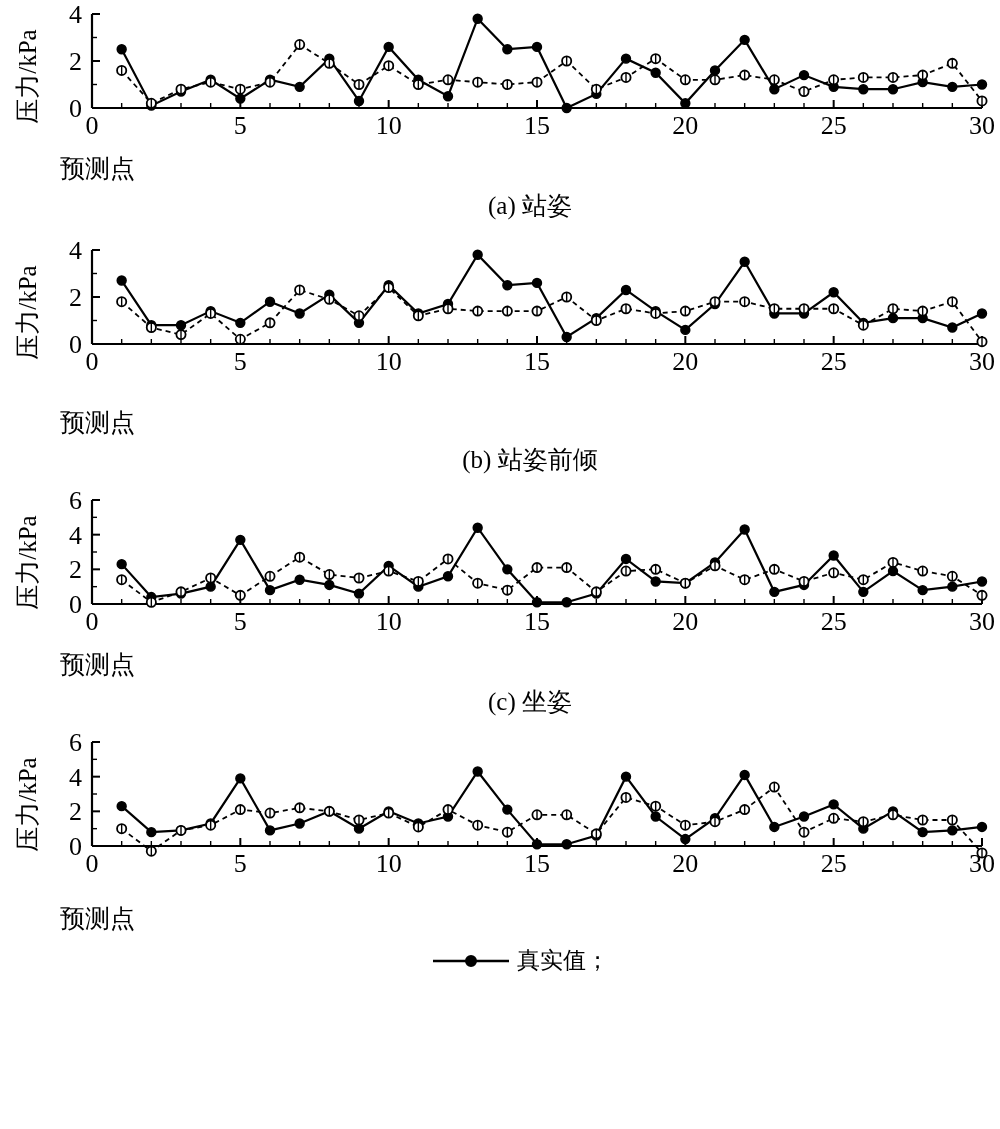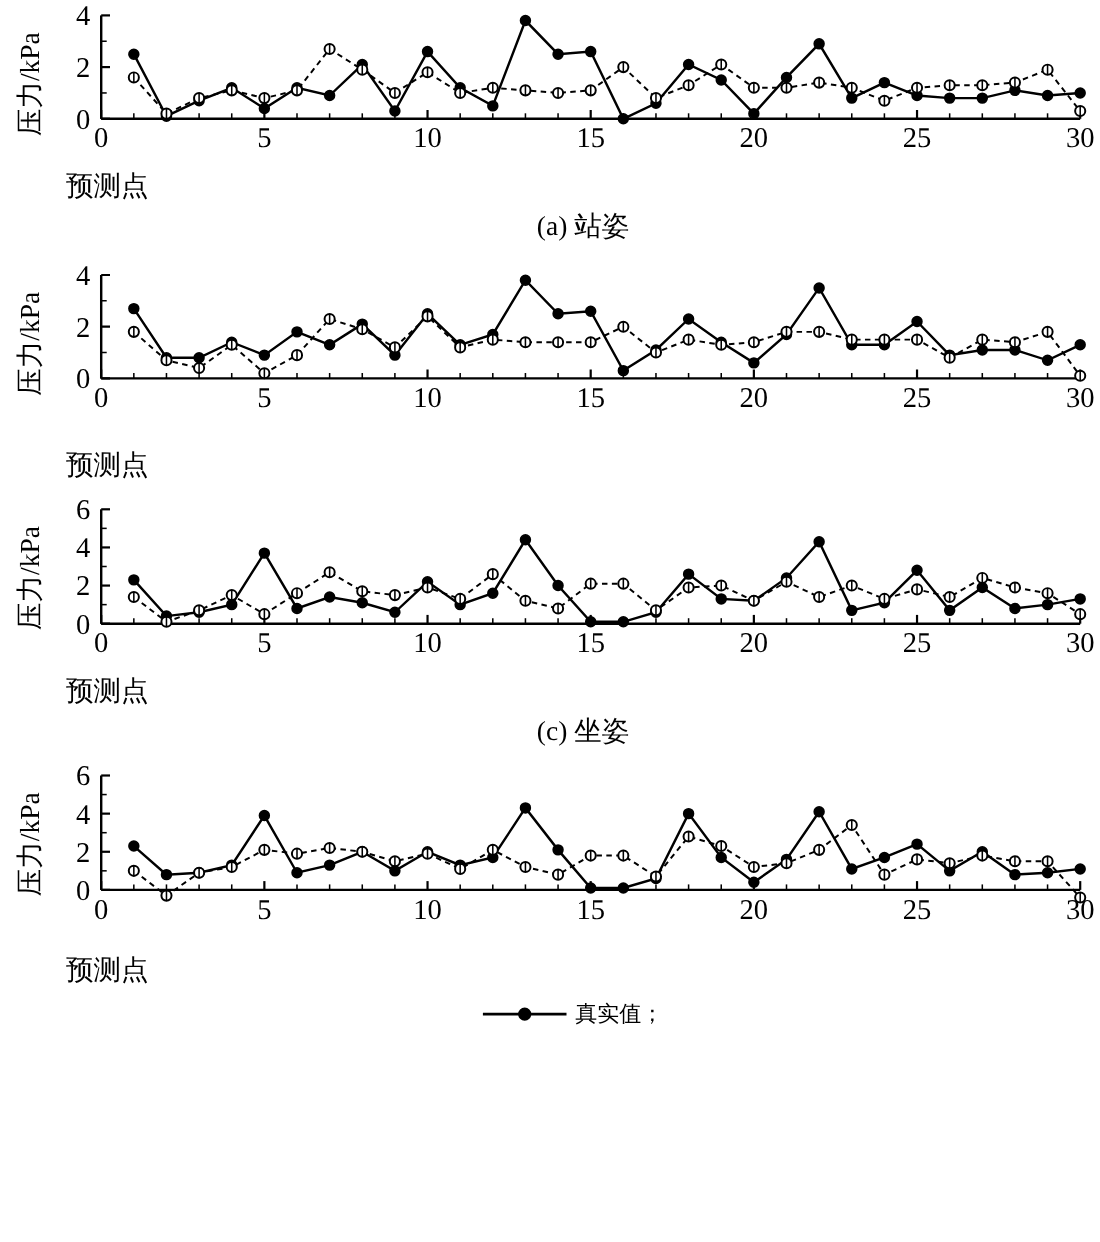"(b) 站姿前倾" div.caption { html: none -> <div>(b) 站姿前倾</div> }
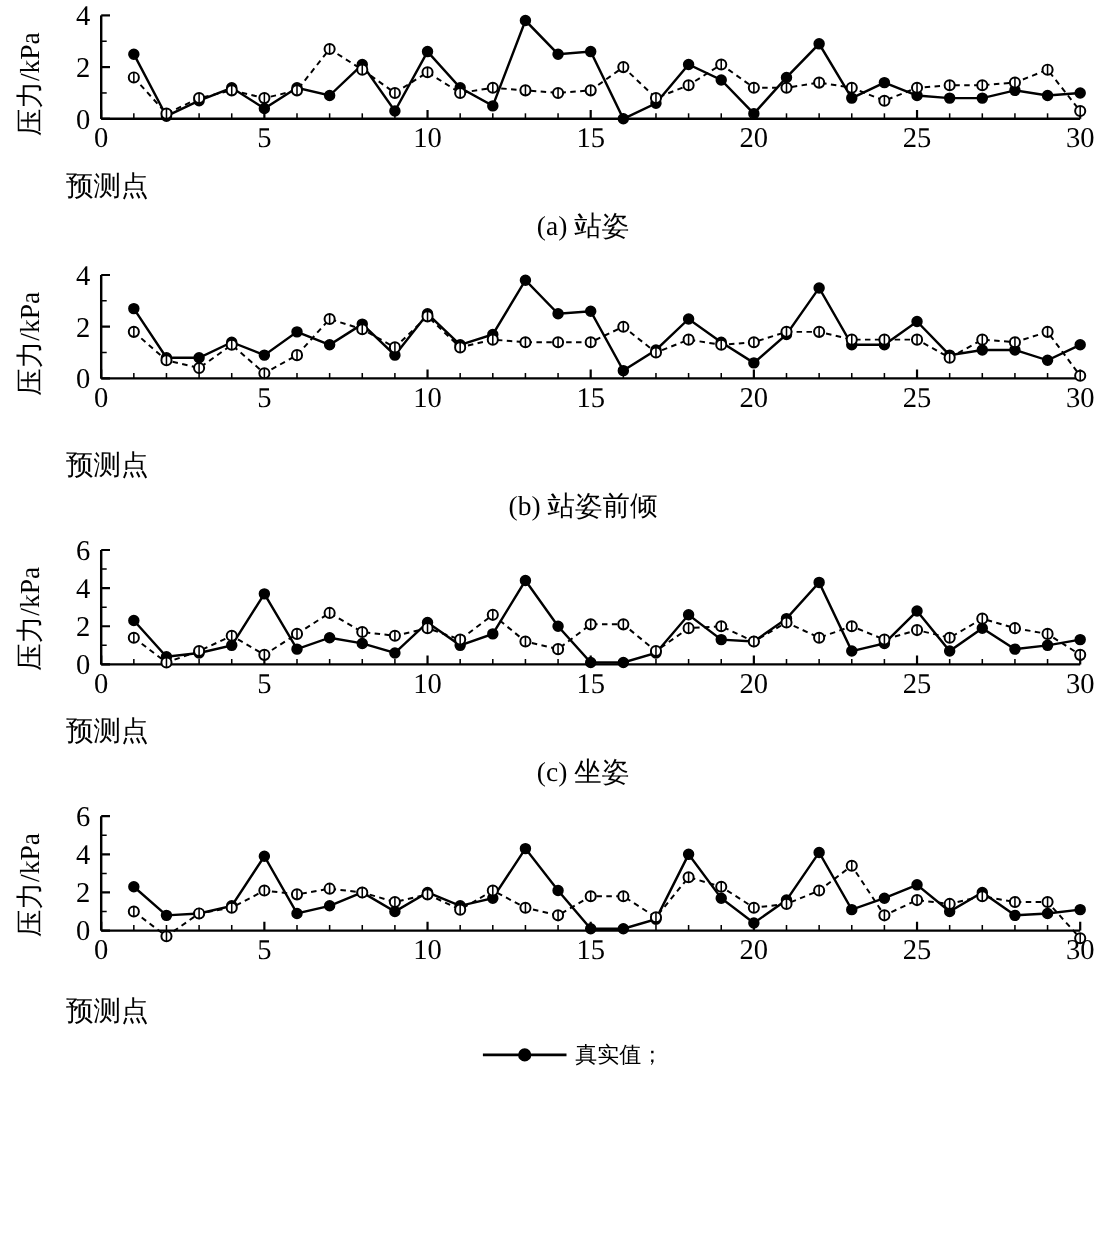"真实值；" .legend { font-size: 20px -> 23px }
